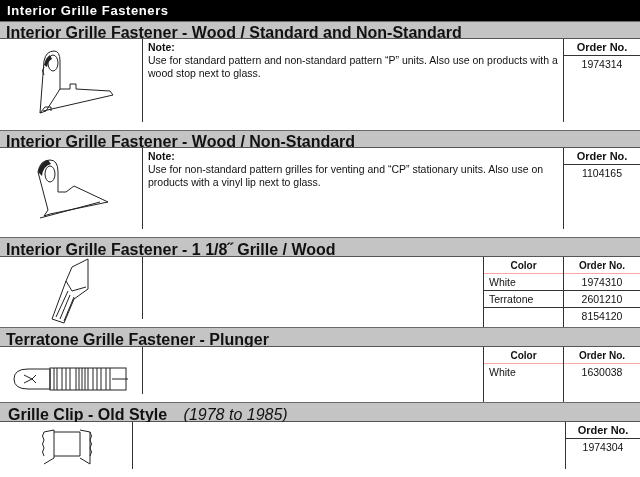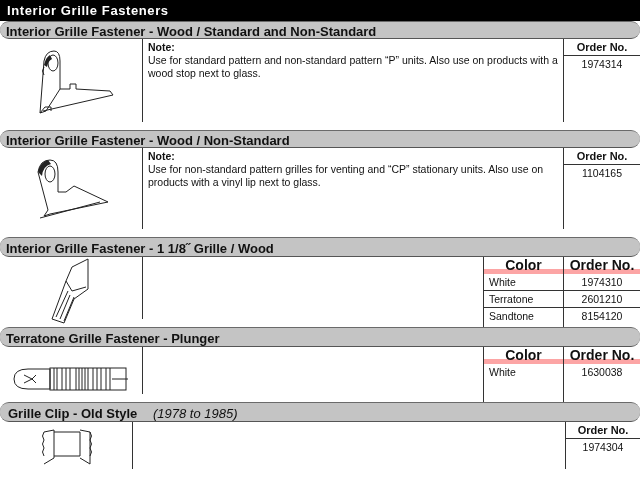"Interior Grille Fastener - Wood" .sec-header { border-radius: 9px -> none; font-size: 13px -> 16px }
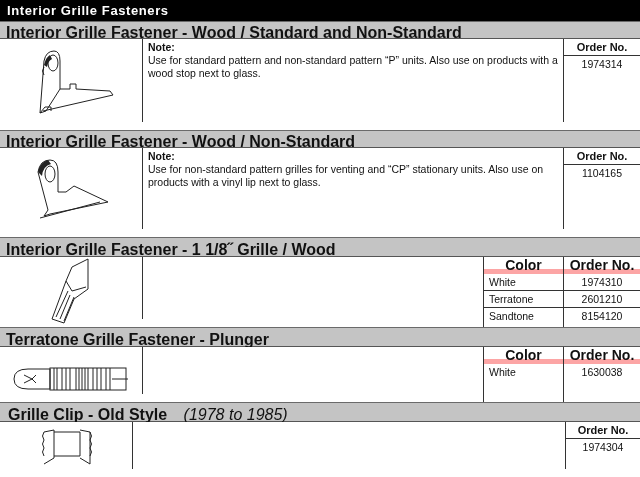"Color" .ct-head { border-bottom: 5px solid #fca5a5 -> 1px solid #fca5a5; font-size: 14px -> 10px }
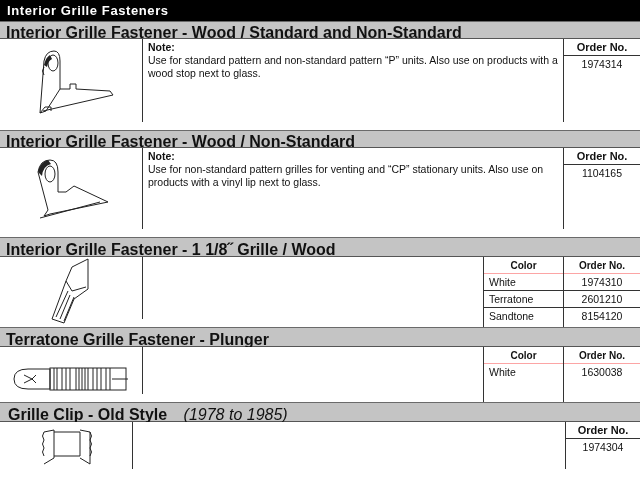"Sandtone" div.ct-row { html: <div>Sandtone</div> -> none }
